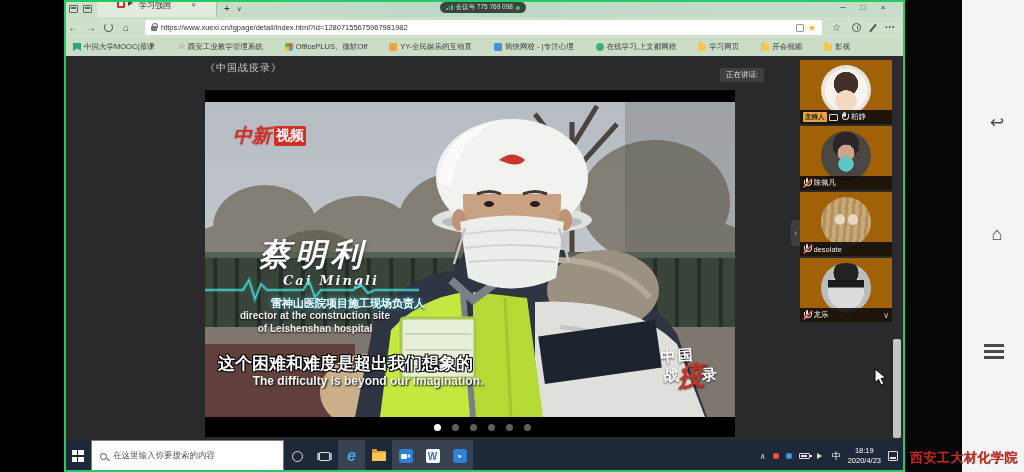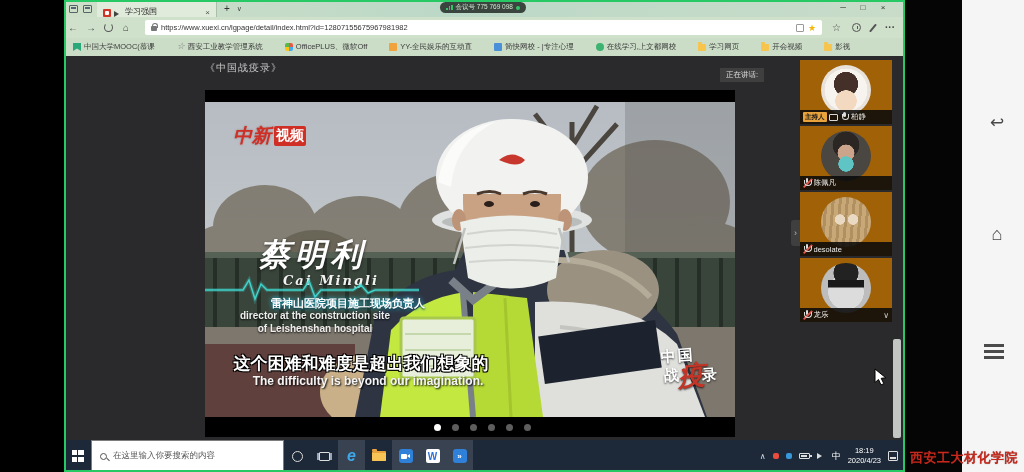"学习强国" .tab { align-items: flex-end -> flex-start; padding: 0 6px -> 0 20px }
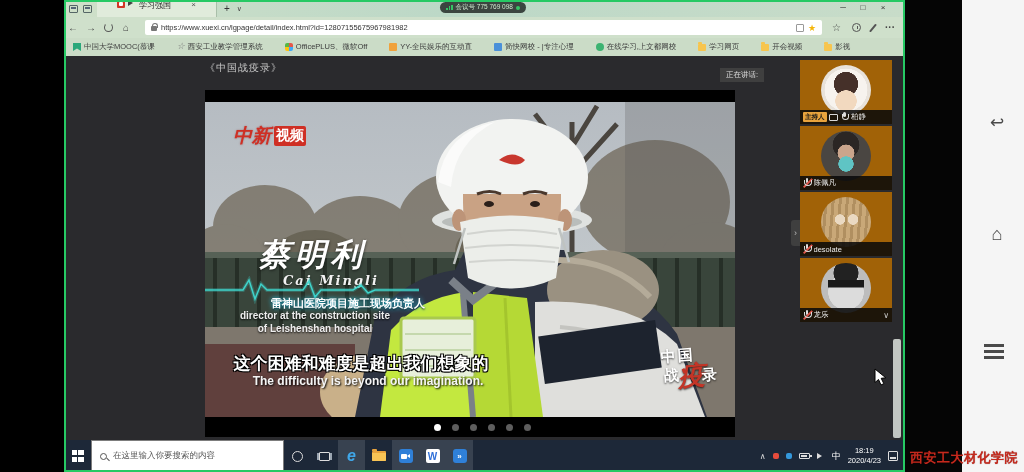"这个困难和难度是超出我们想象的" .sub-zh { left: 0 -> 13px; text-align: center -> left }
